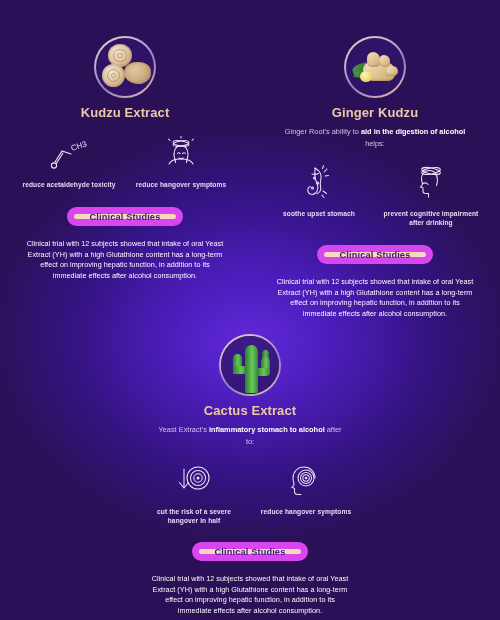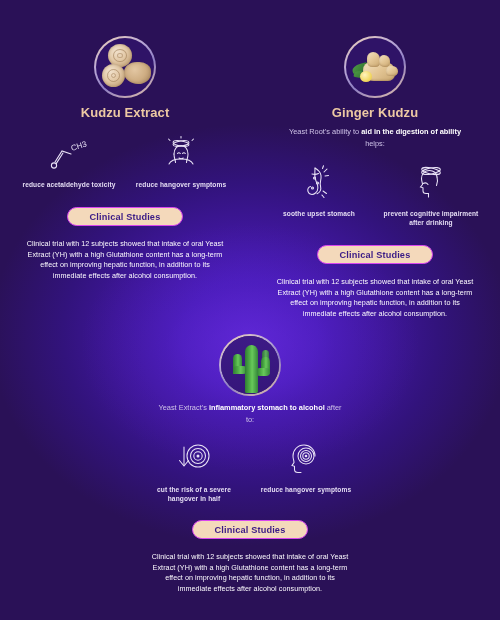"Yeast Root's ability to" span { text: Yeast -> Ginger }
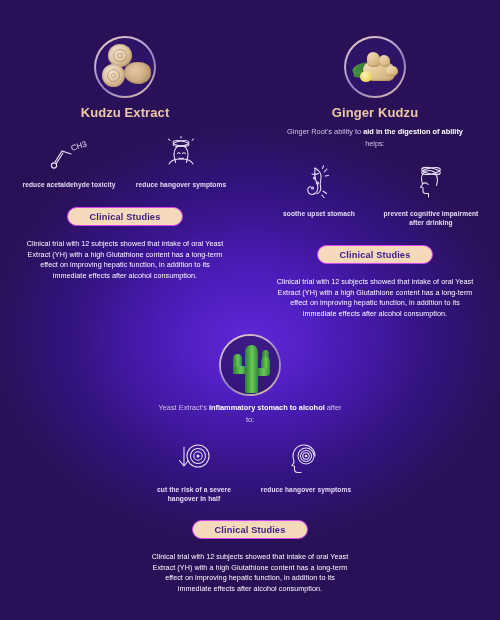"aid in the digestion of" b { text: ability -> alcohol }
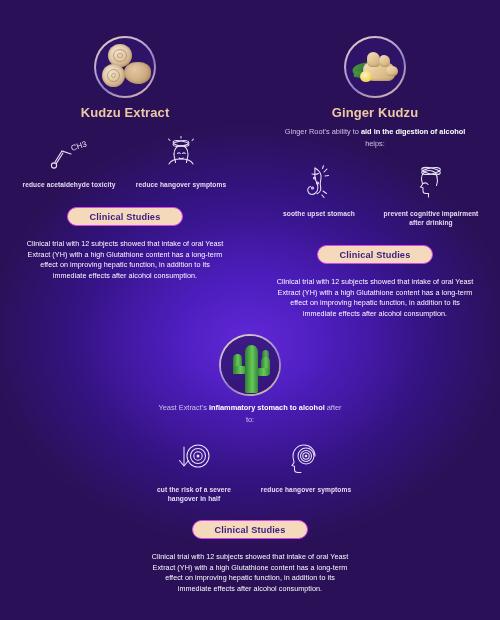"Clinical Studies" .pill { border: 1px solid #d946ef -> 7px solid #d946ef }
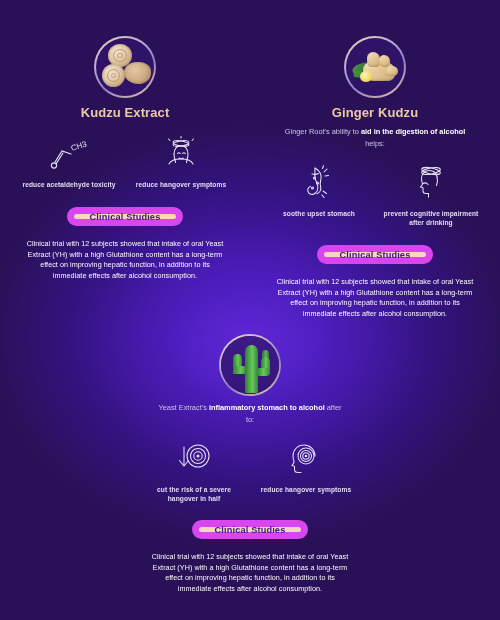"Cactus Extract" div.title { html: none -> <div>Cactus Extract</div> }
